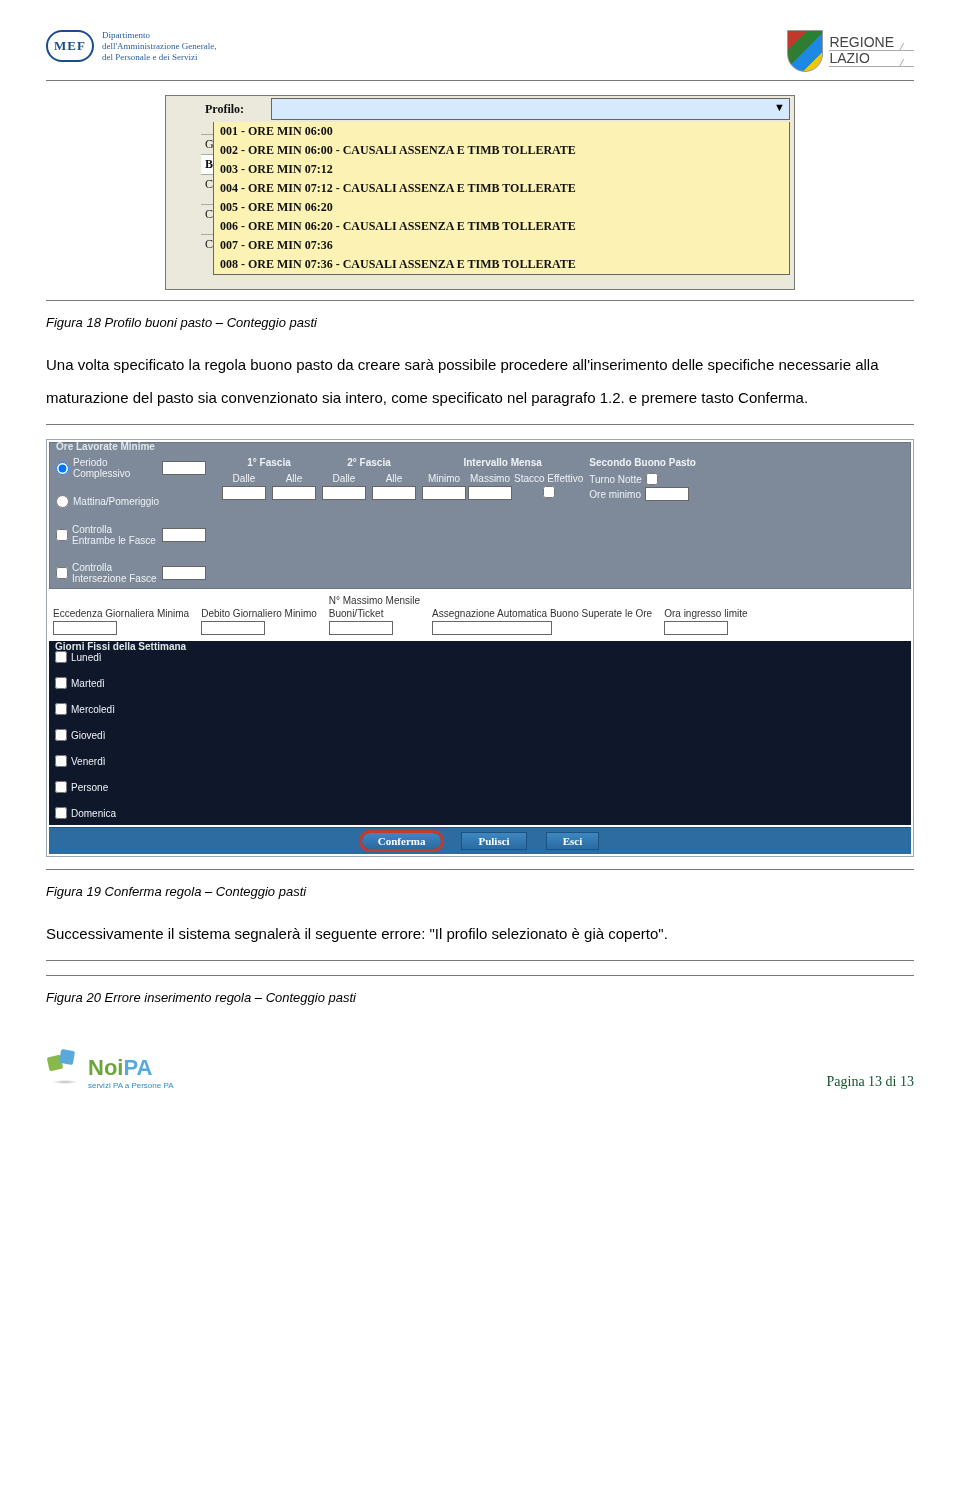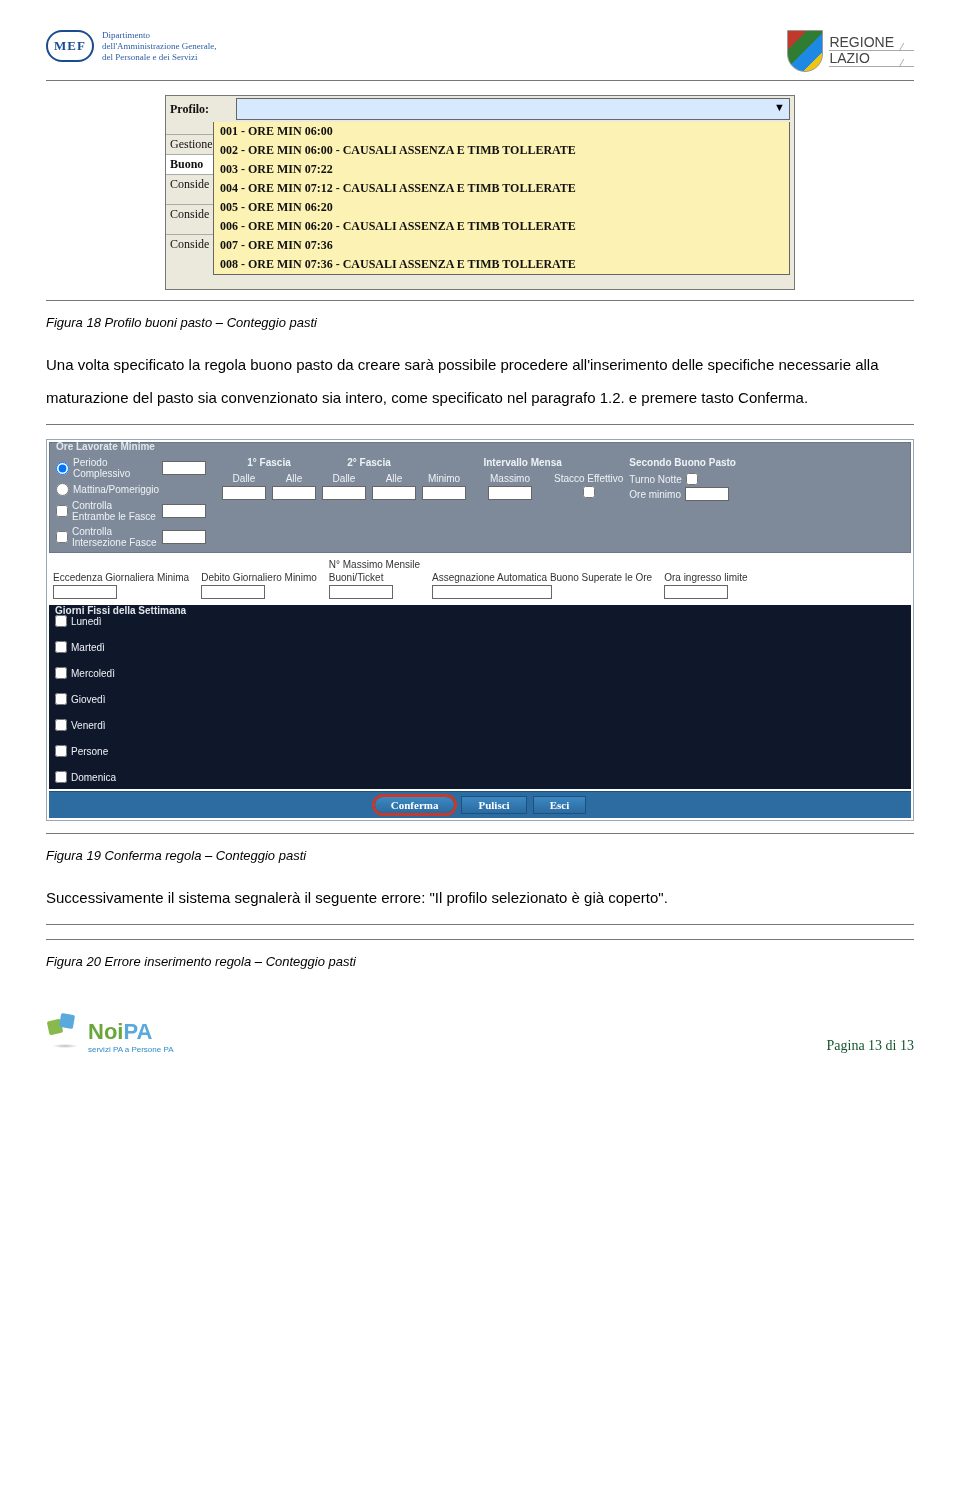"Profilo:" .fig-profilo .lbl { margin-left: none -> 35px }
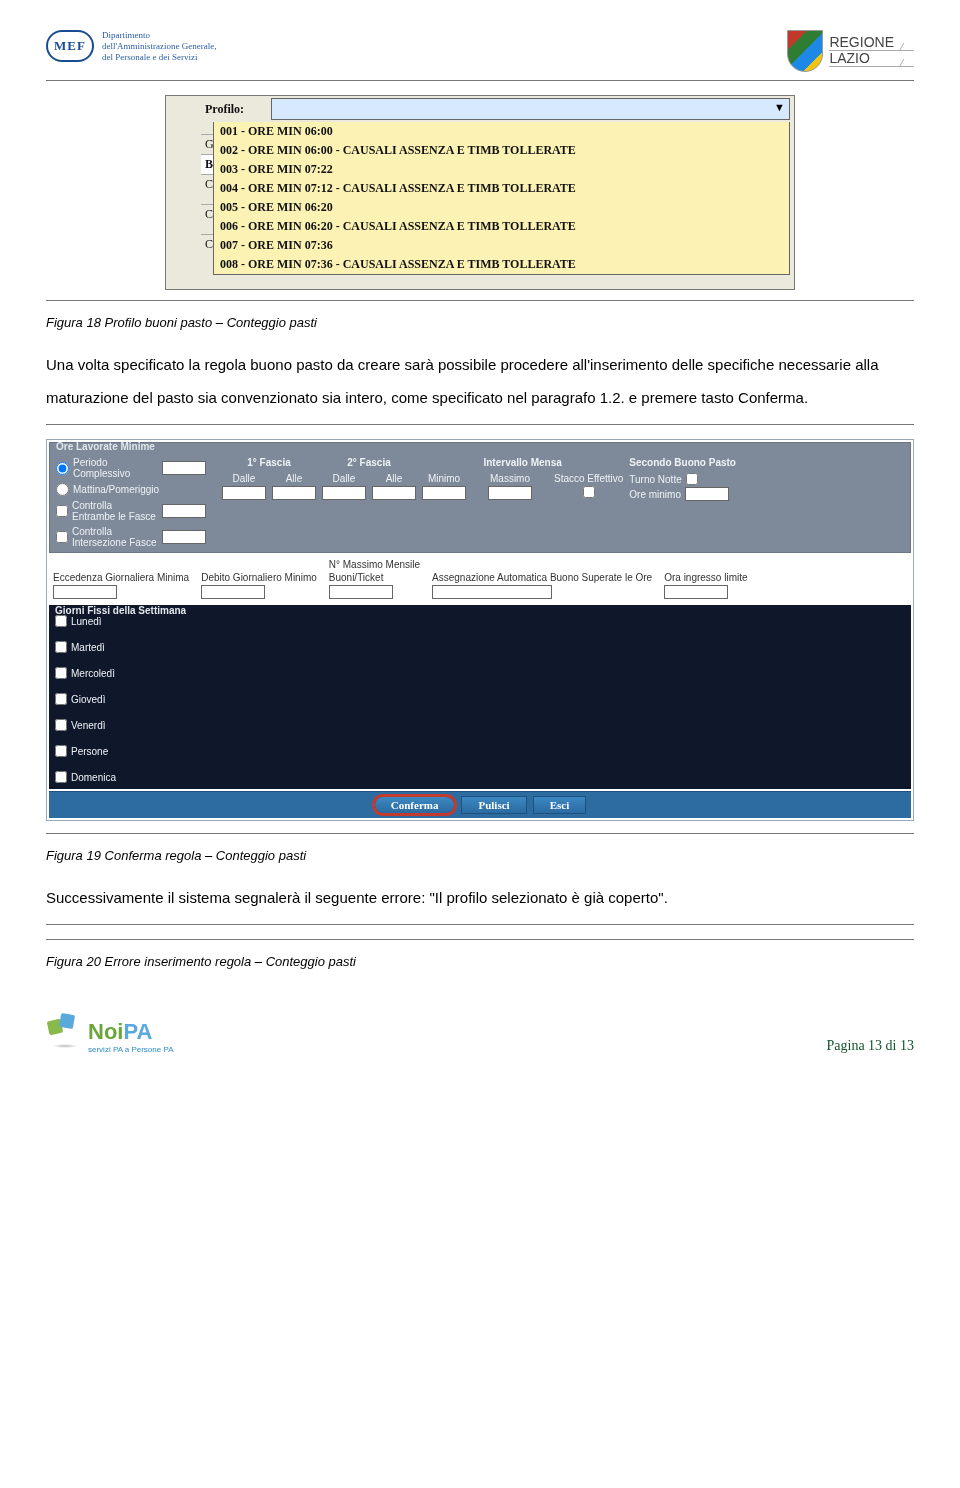"003 - ORE MIN 07:22" div.dd-item { text: 07:22 -> 07:12 }
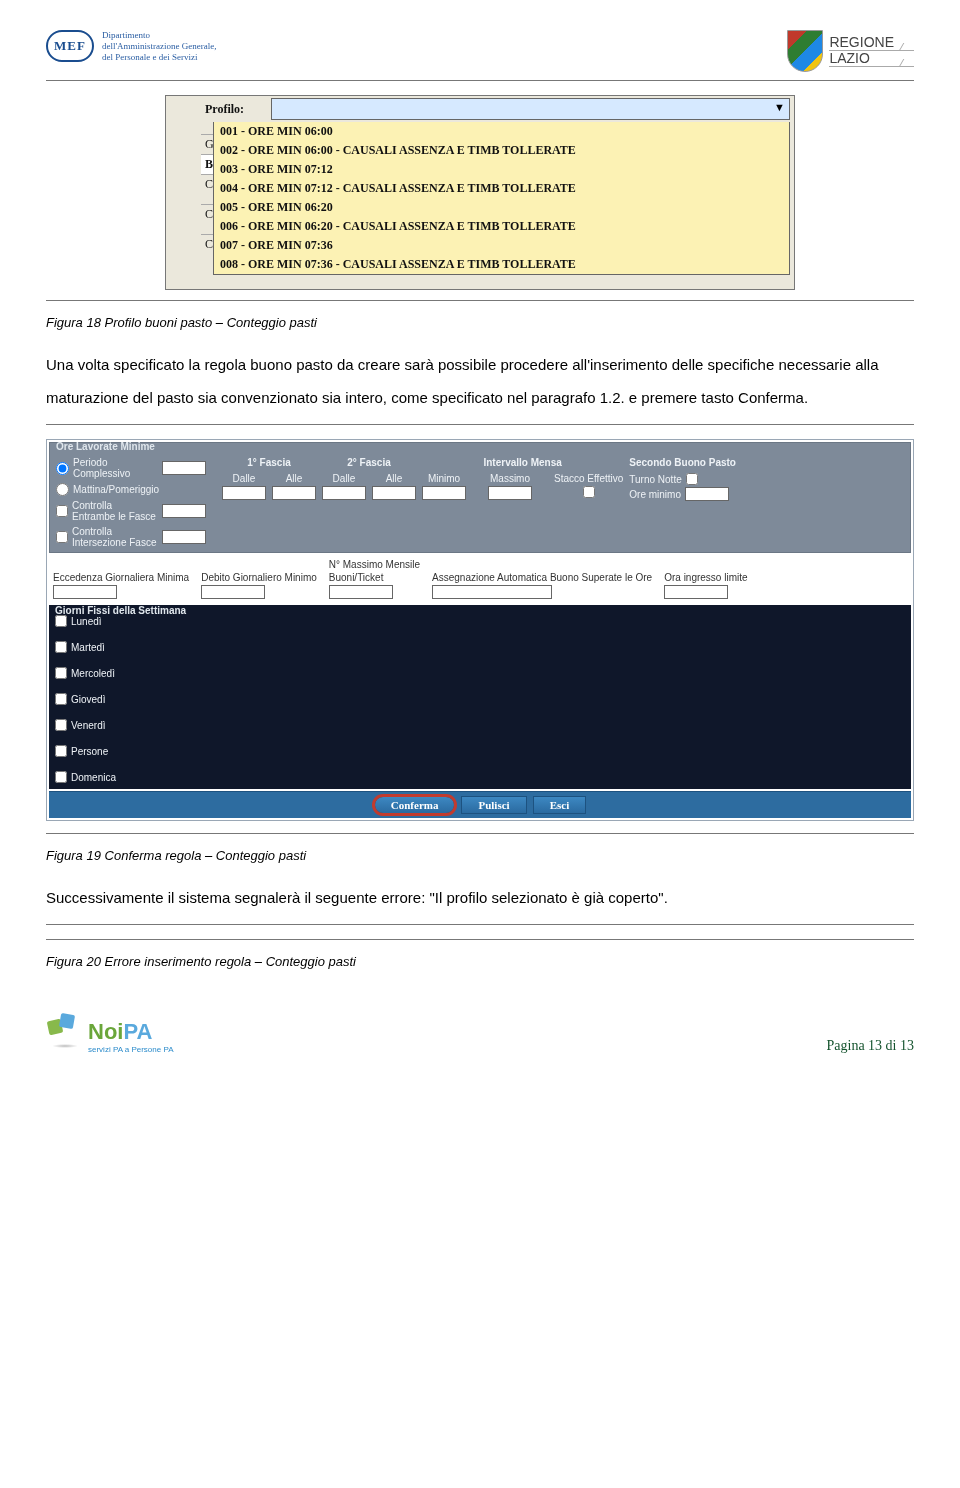"Periodo Complessivo" .fig-form .col { gap: 4px -> 16px }
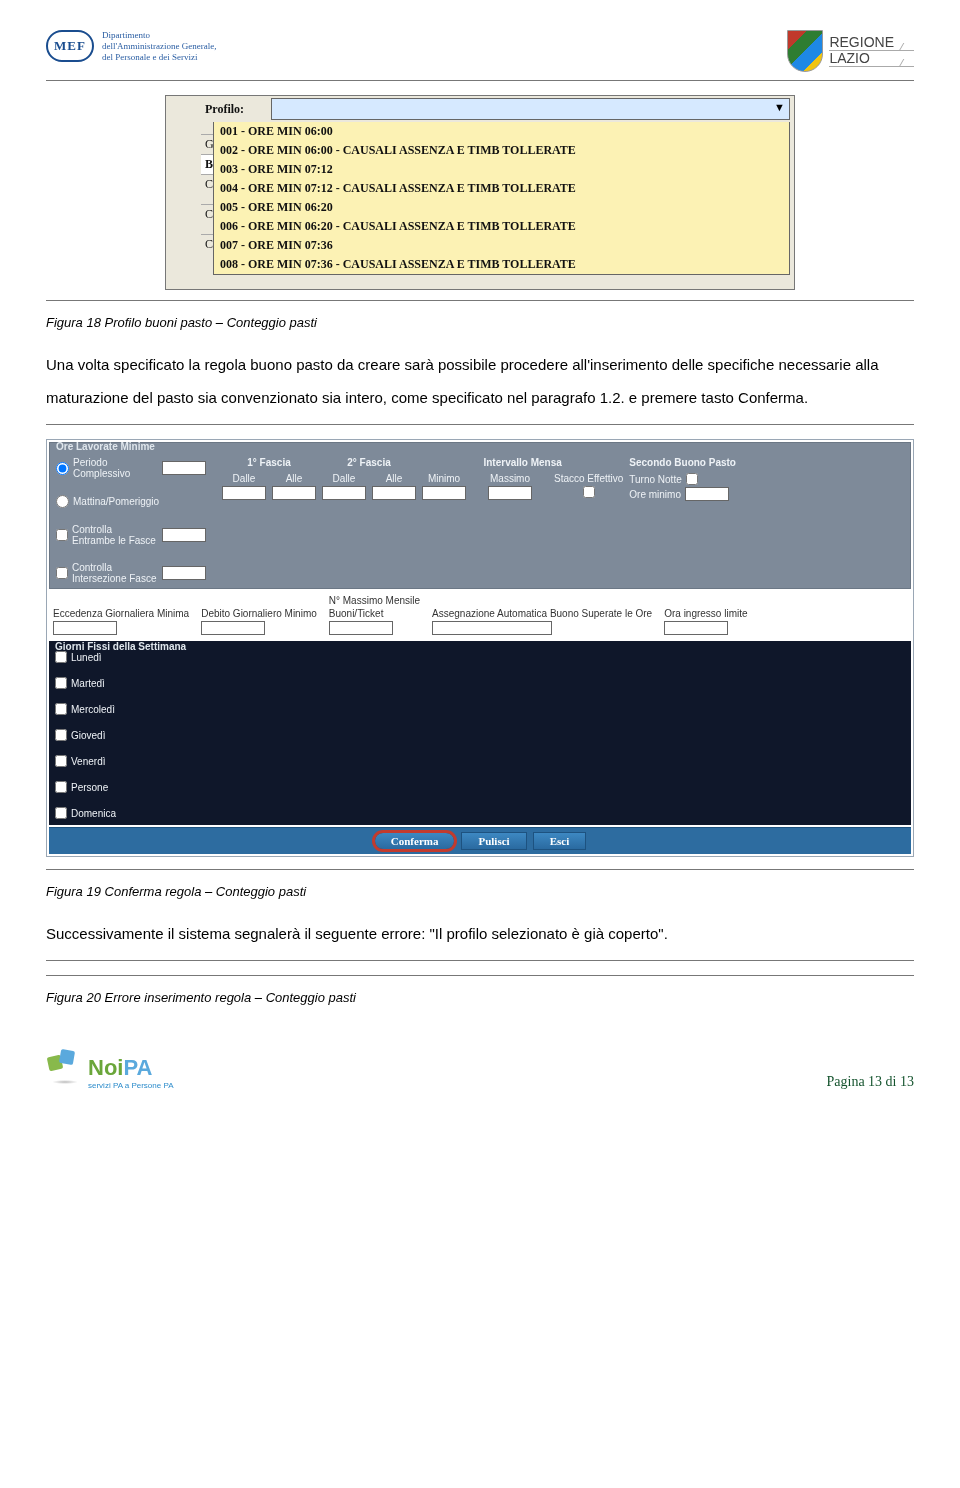"Minimo" div { gap: 22px -> 2px }
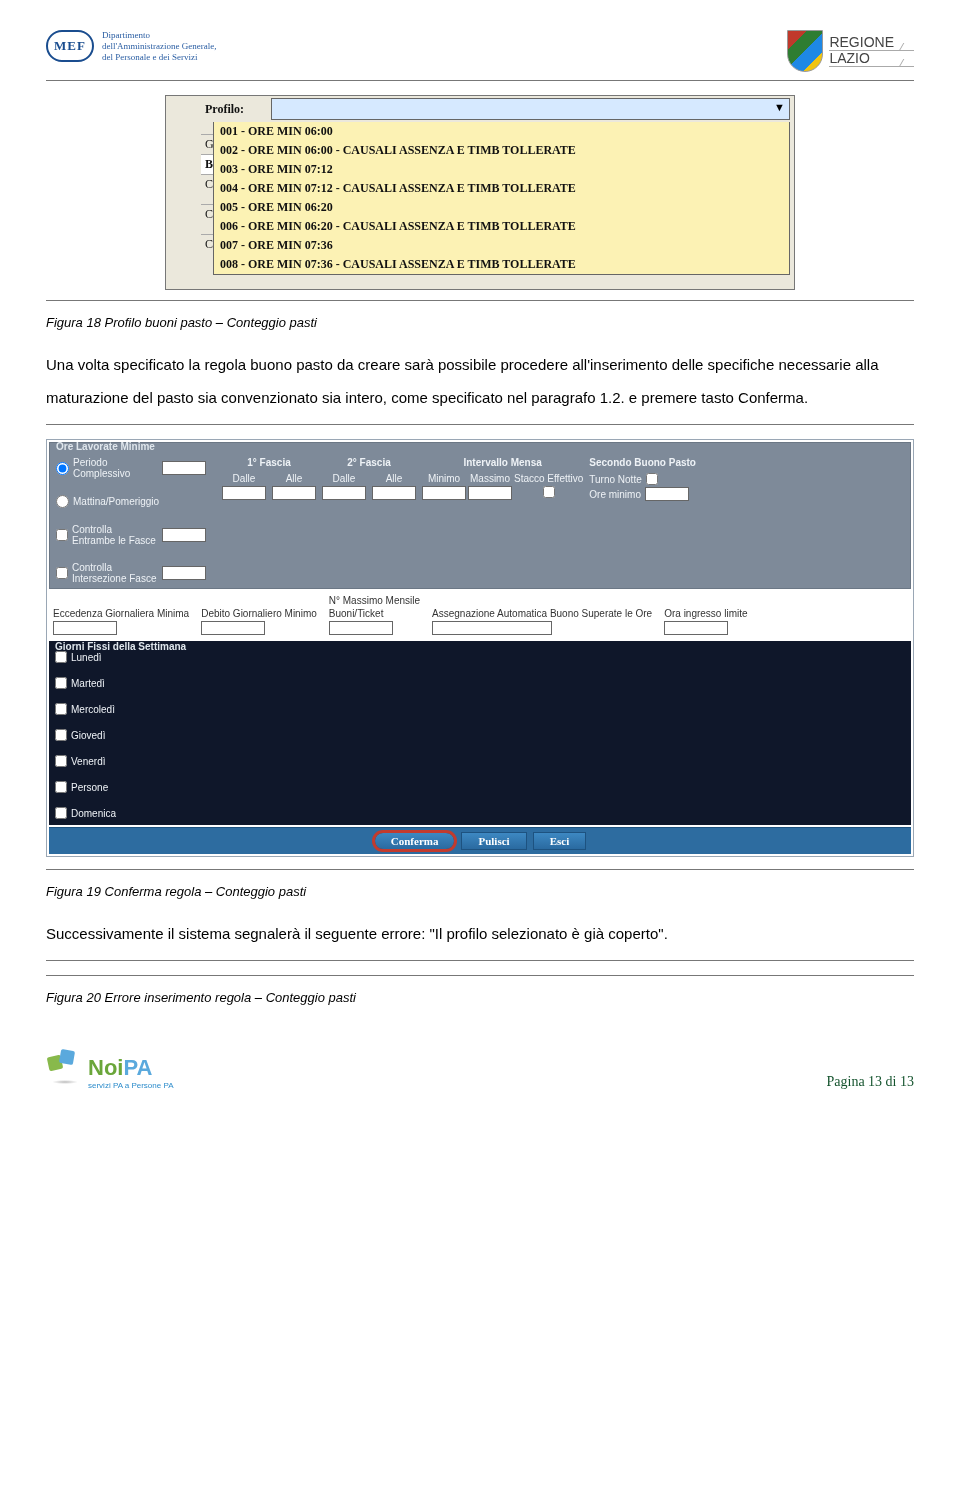"Conferma" .fig-form .bar { gap: 6px -> 19px }
